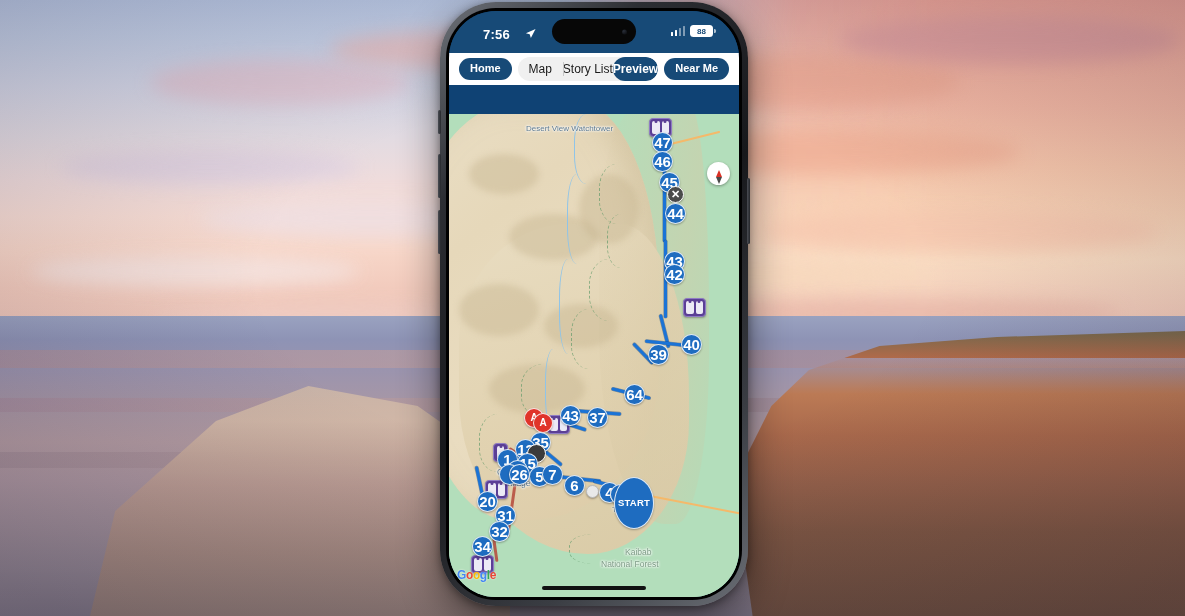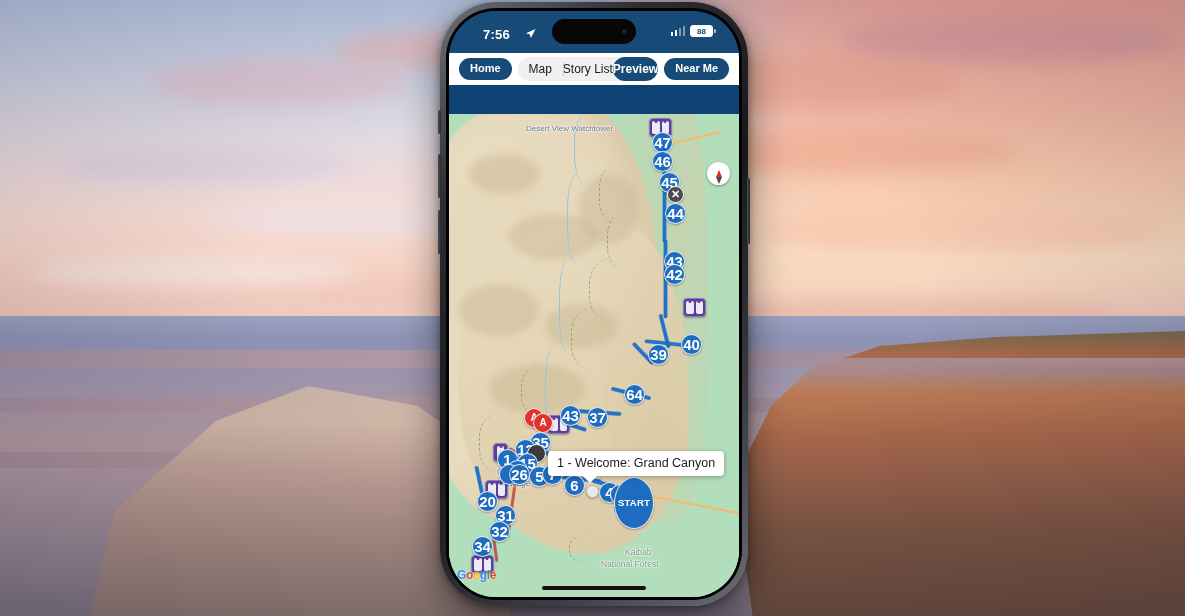"1 - Welcome: Grand Canyon" div { html: <div>1 - Welcome: Grand Canyon</div> -> none }
